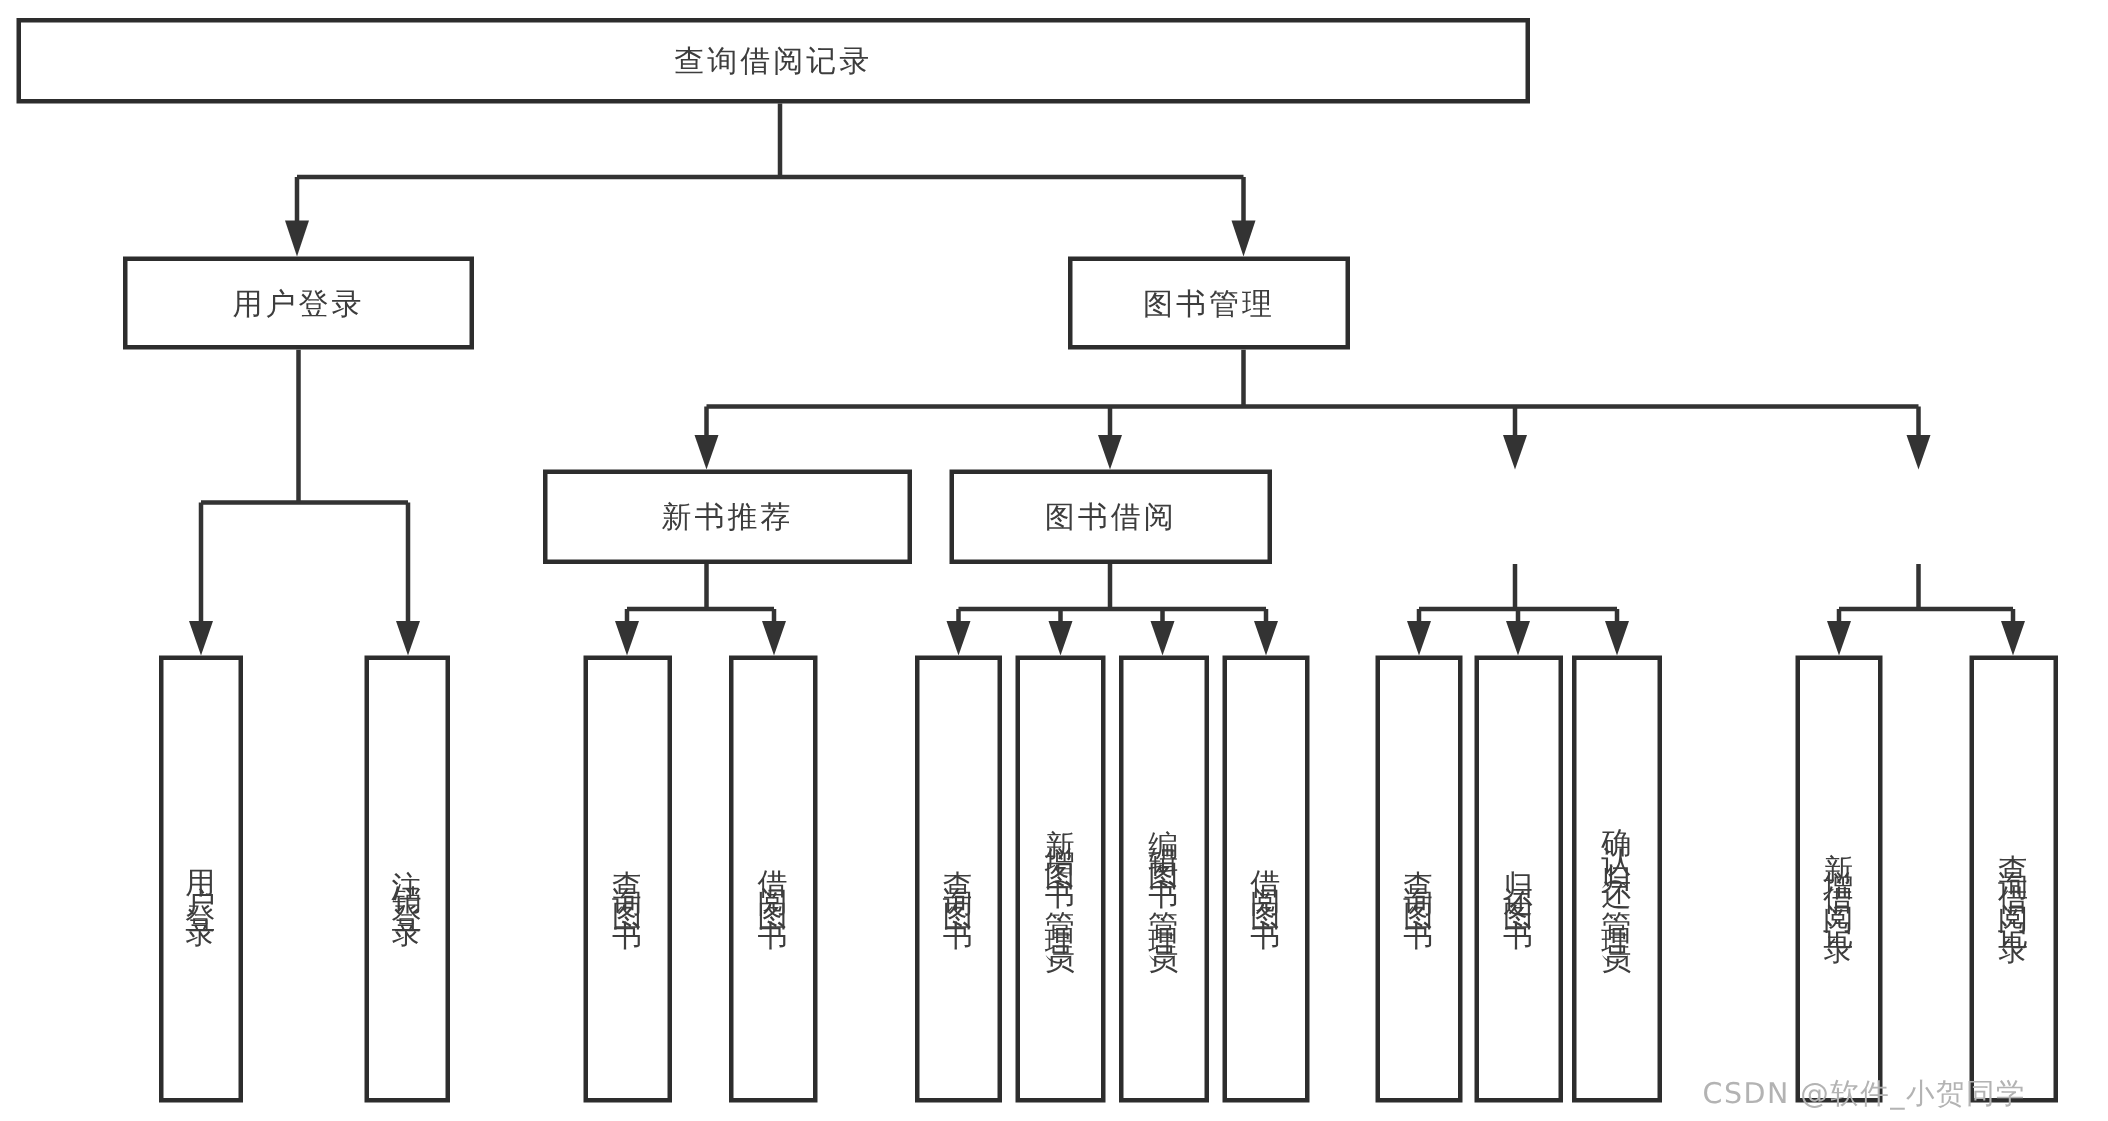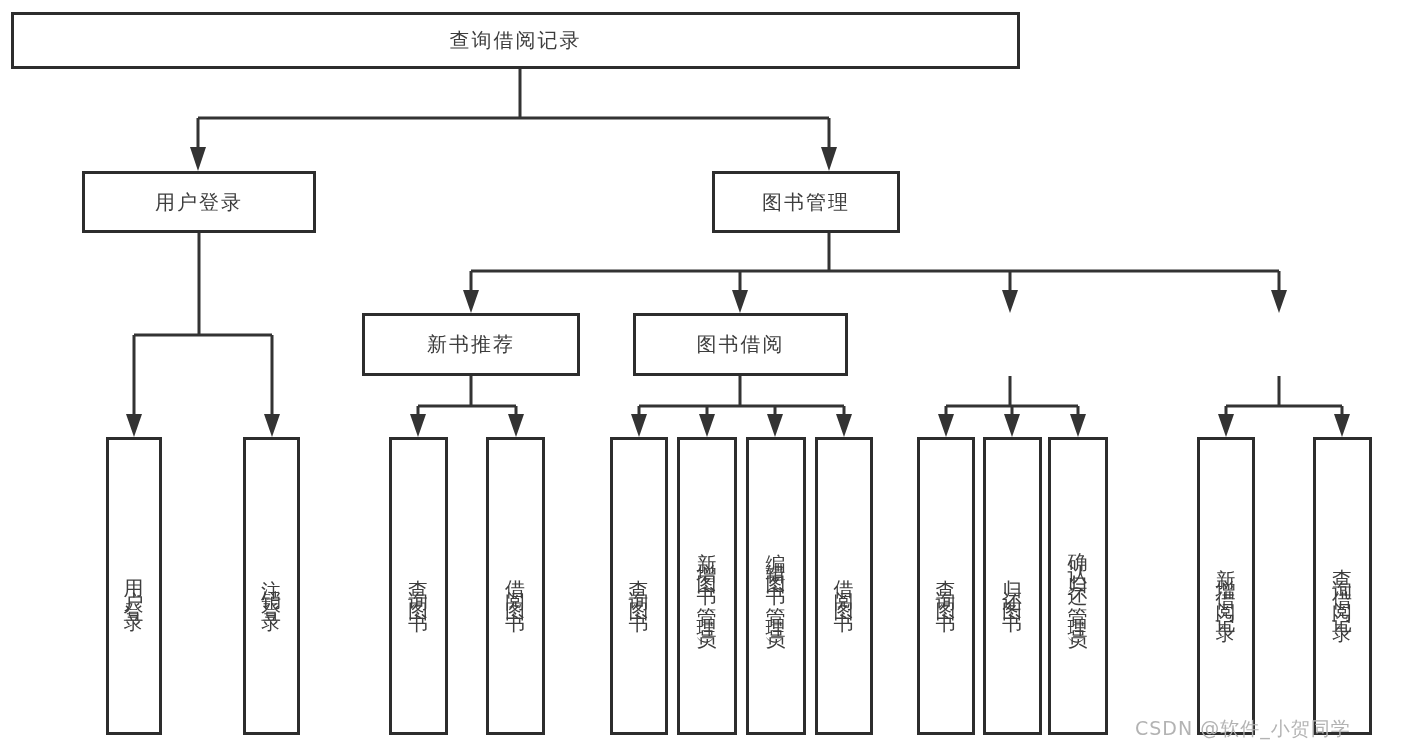"新书推荐" .n-g1 { width: 218px -> 246px }
